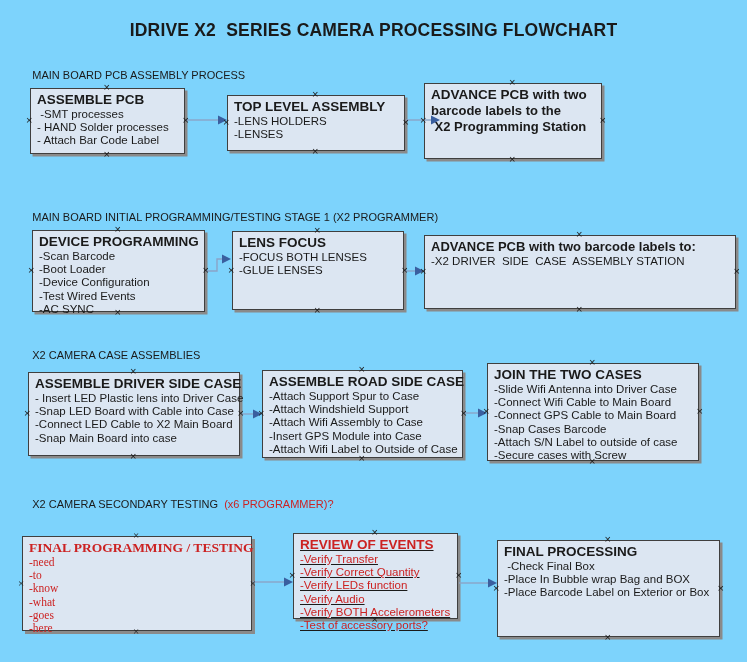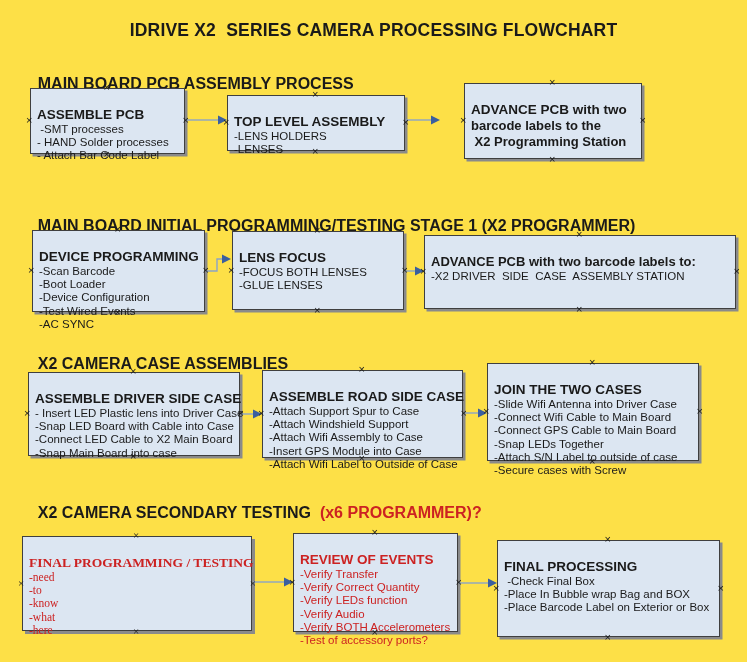"IDRIVE X2 SERIES CAMERA PROCESSING" #canvas { background: #fde047 -> #7dd3fc }
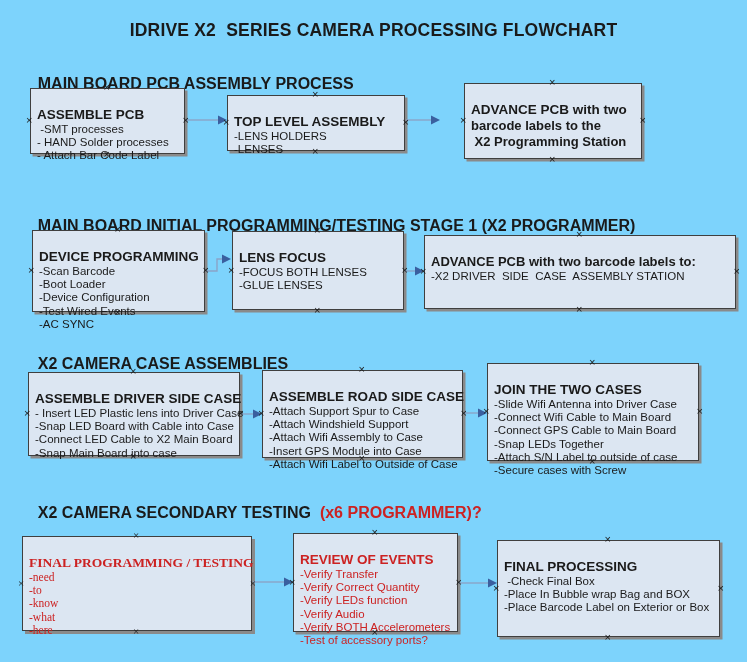"MAIN BOARD PCB ASSEMBLY PROCESS" .section-heading { font-size: 16px -> 11px; font-weight: bold -> normal }
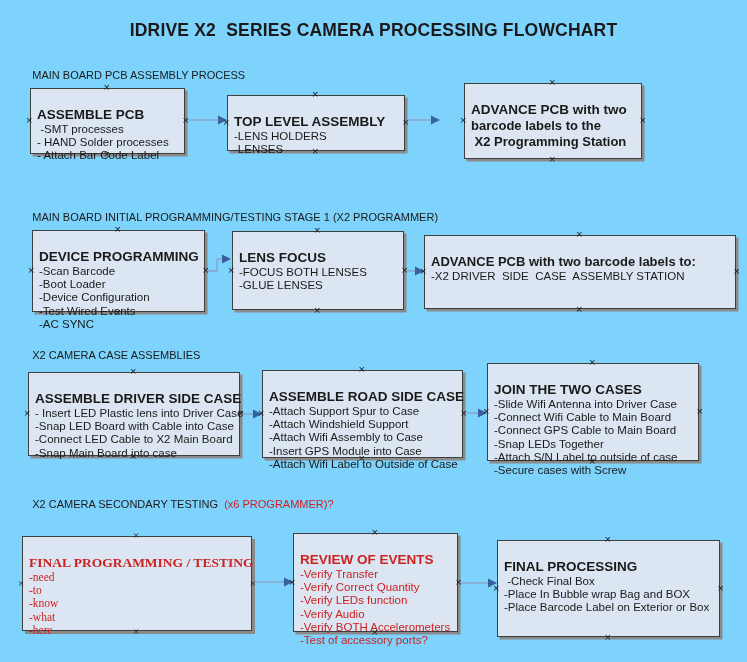"ASSEMBLE PCB" .box { padding: 18px 6px 2px 6px -> 3px 6px 2px 6px }
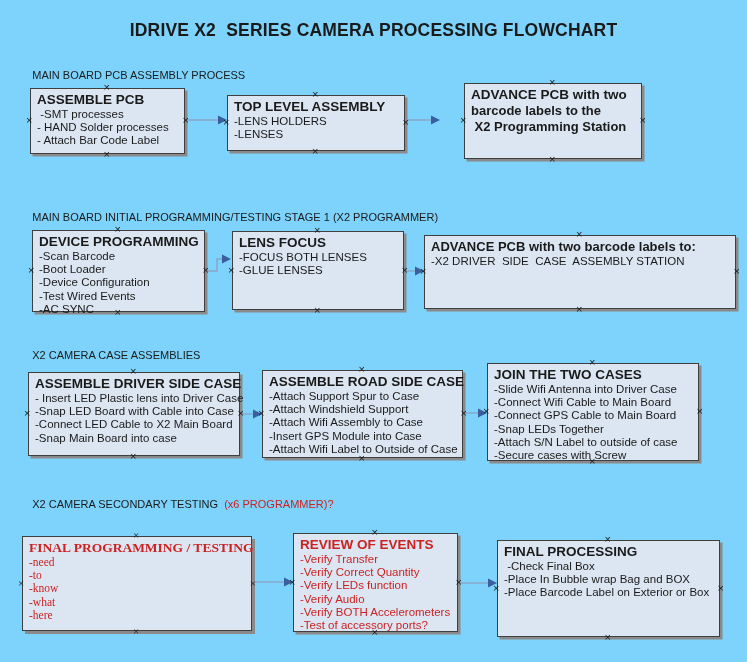"ADVANCE PCB with two" div.box { left: 464px -> 424px }
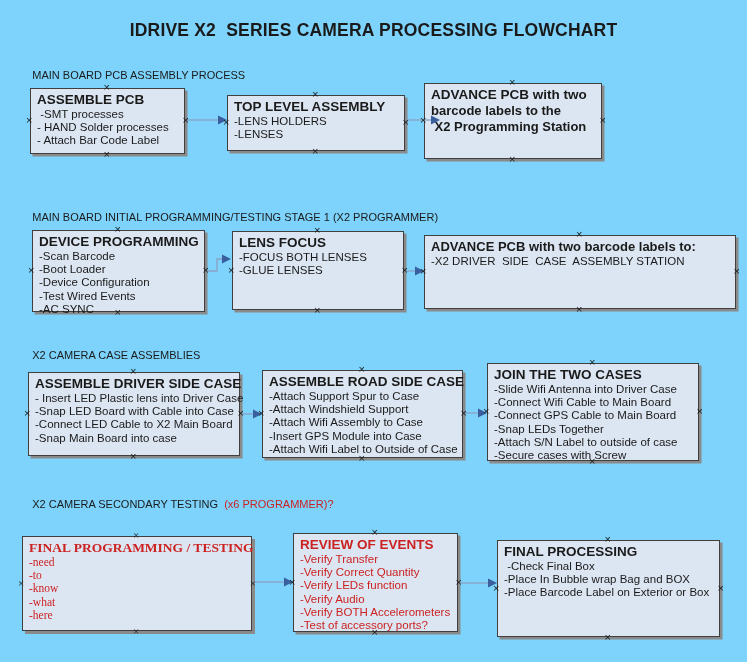"-Snap LEDs Together" div.bi { text: LEDs Together -> Cases Barcode }
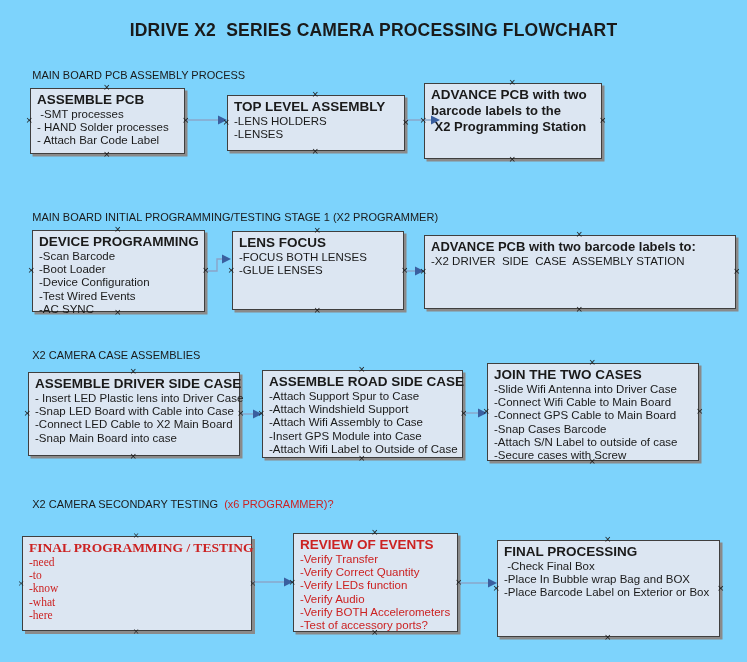"REVIEW OF EVENTS" div.box { height: 99px -> 86px; text-decoration: none -> underline }
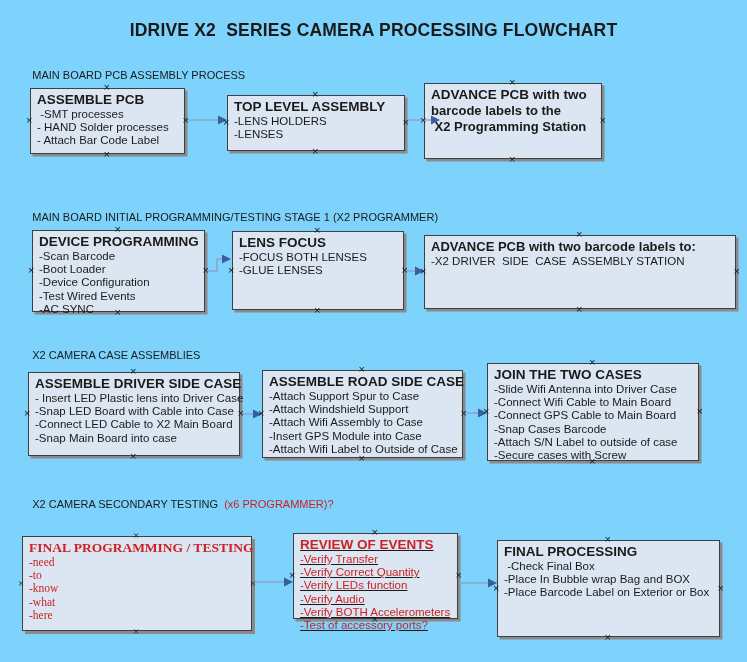"-goes" div.bi { html: none -> <div>-goes</div> }
